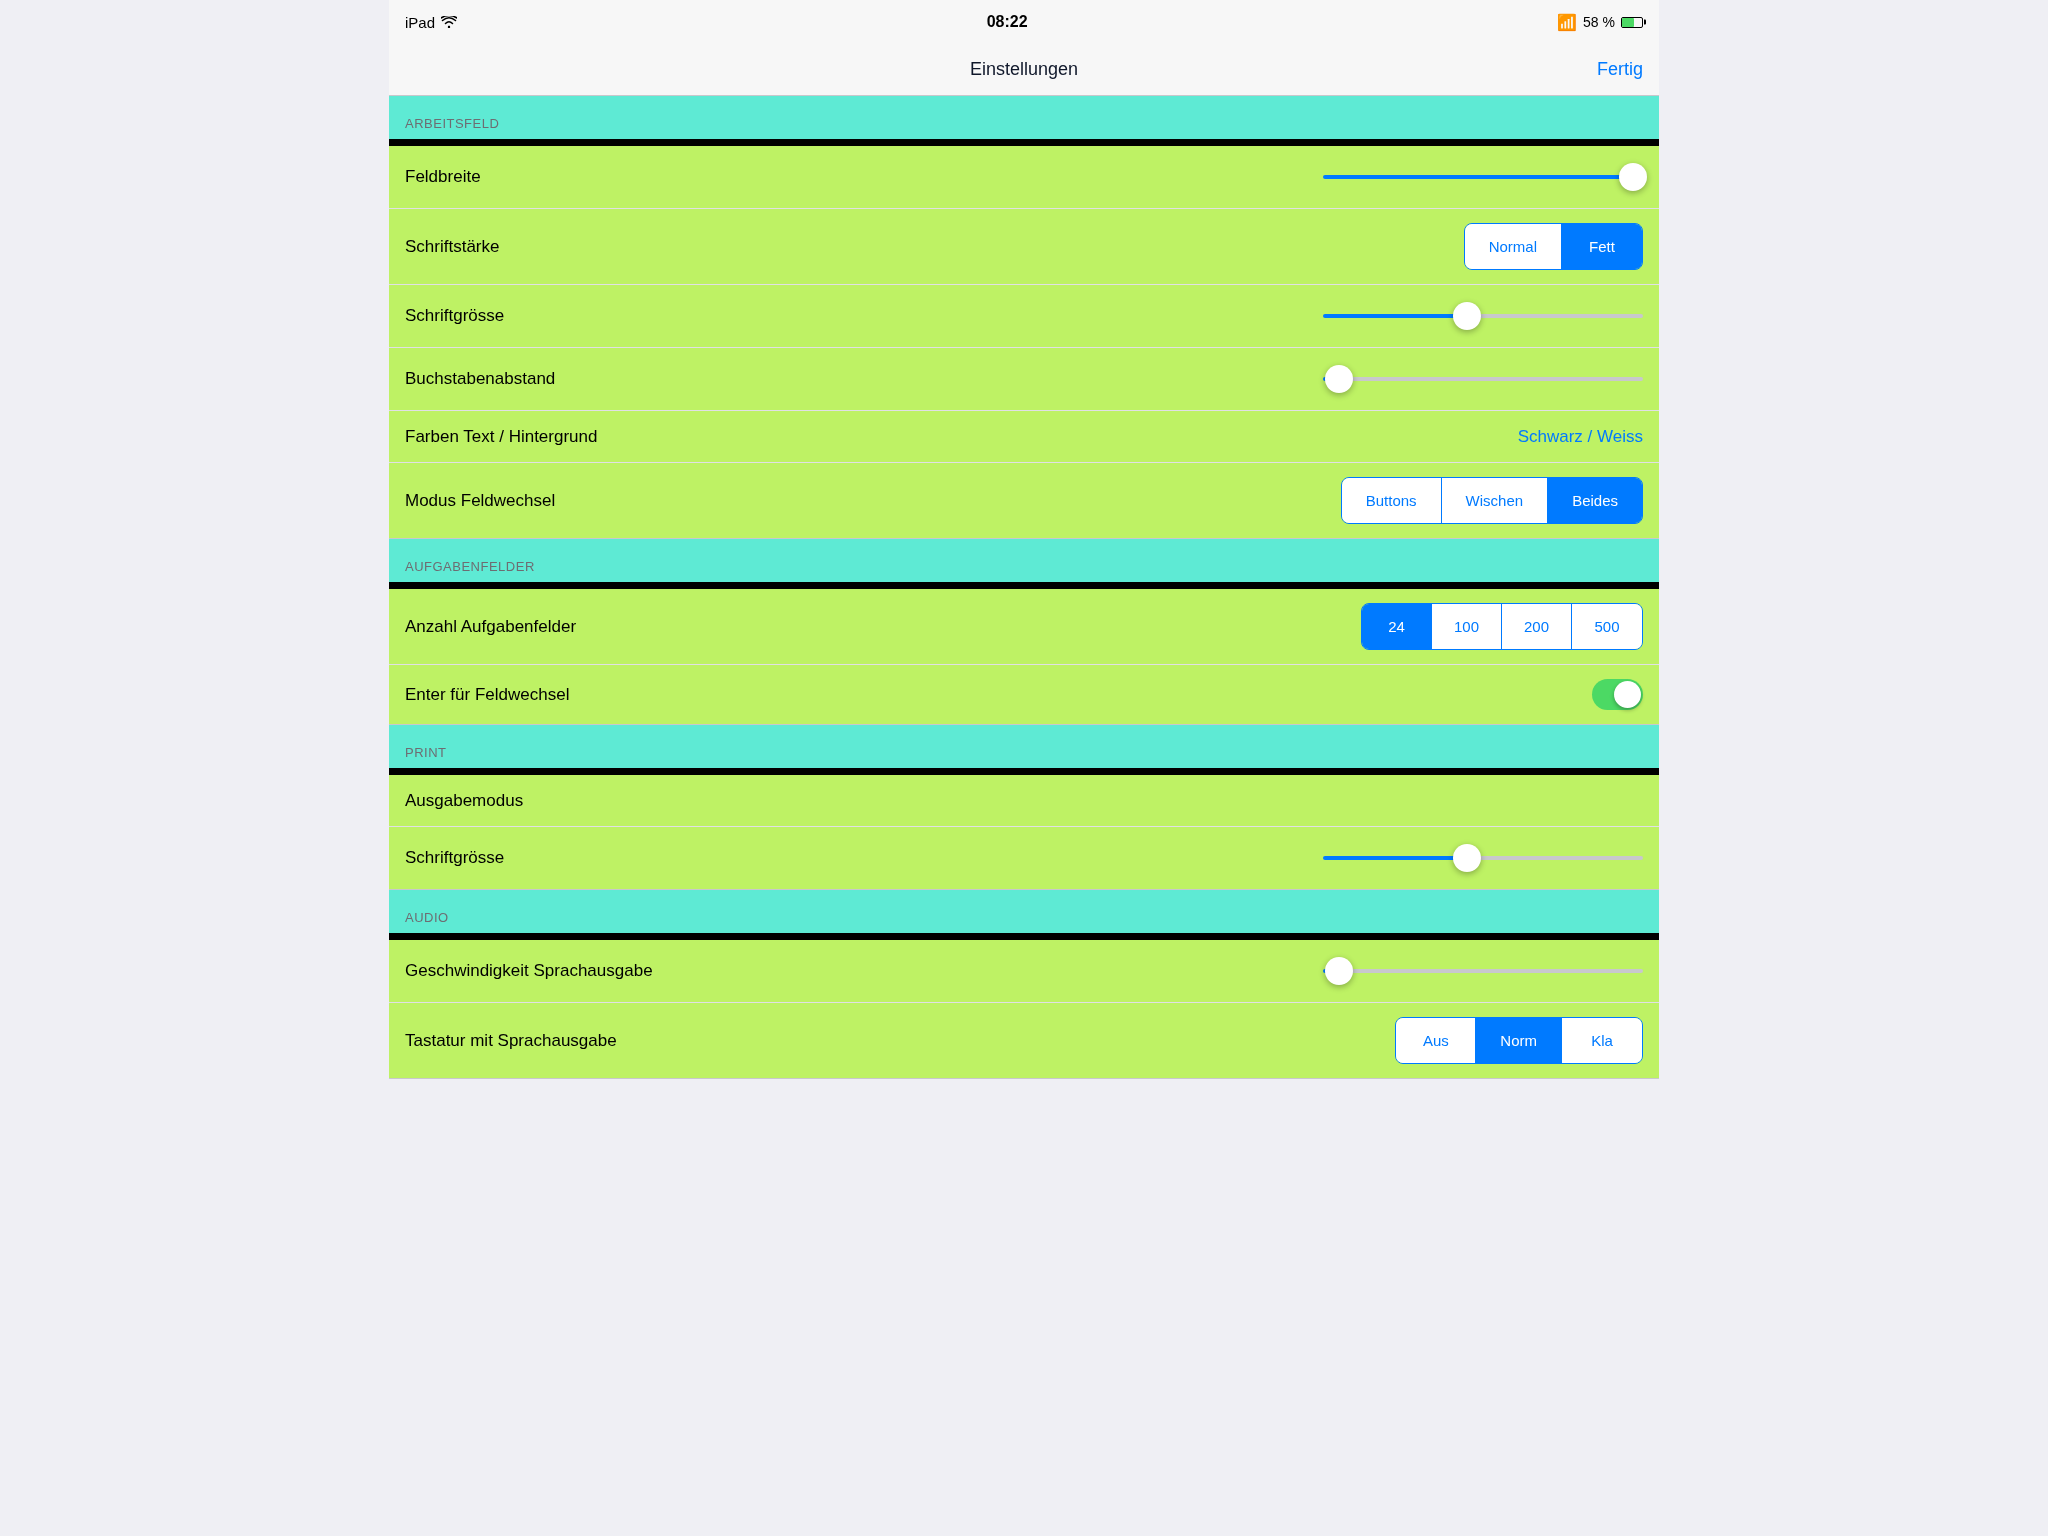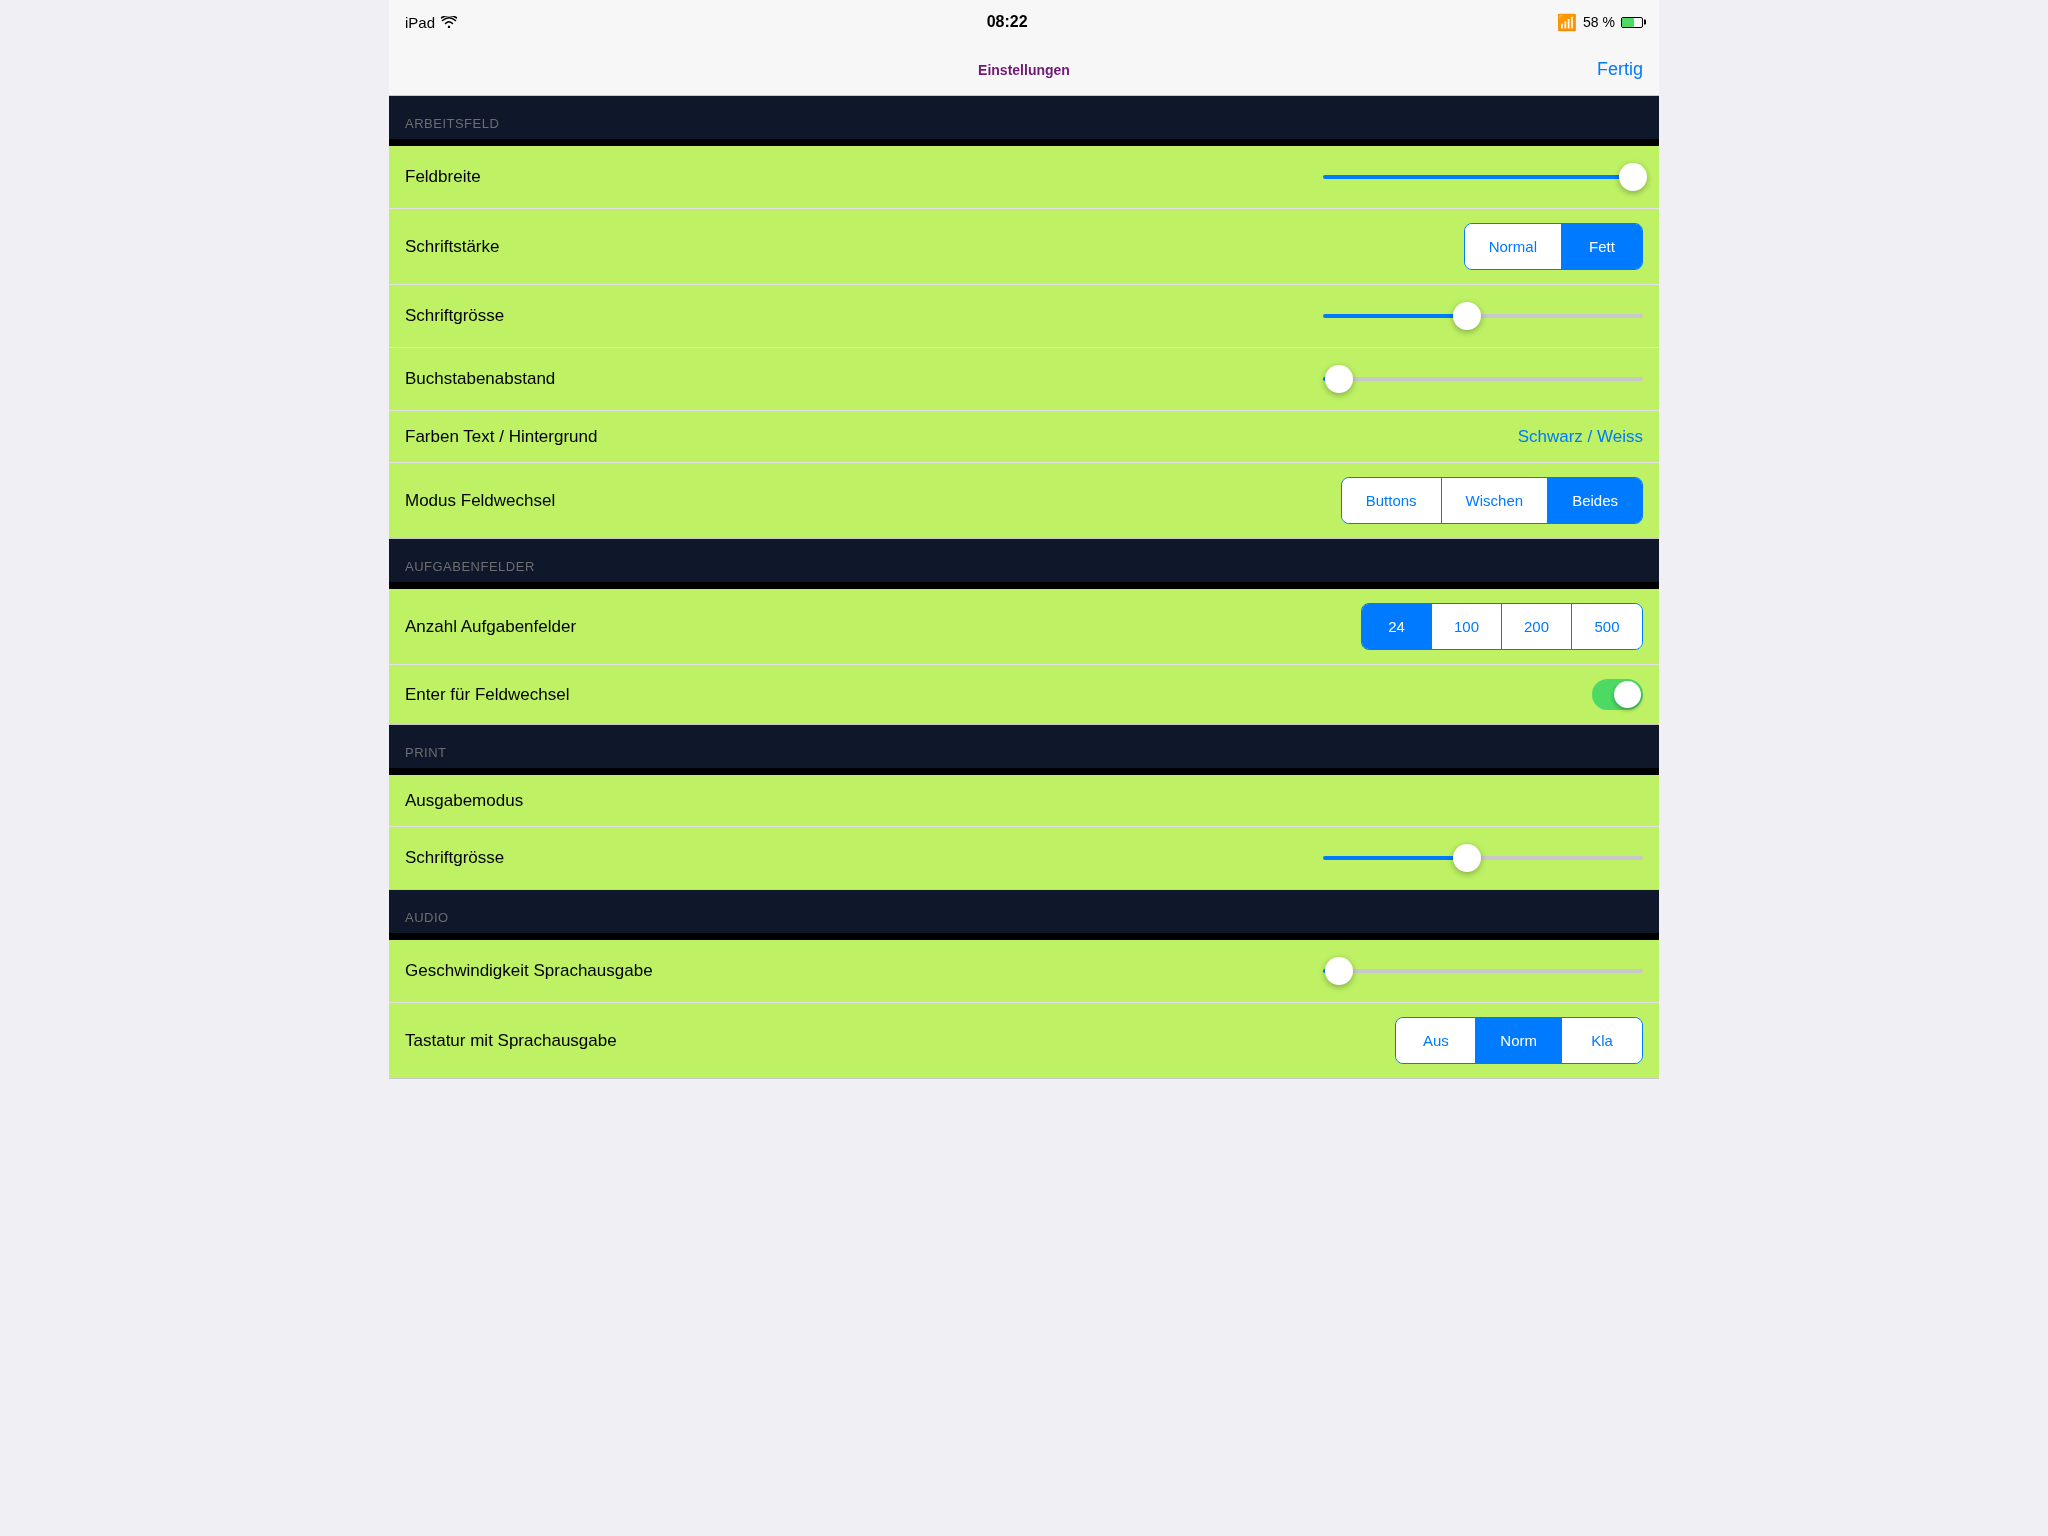"Einstellungen" .nav-title { color: #701a75 -> #0f172a; font-size: 14px -> 18px; font-weight: 700 -> 400 }
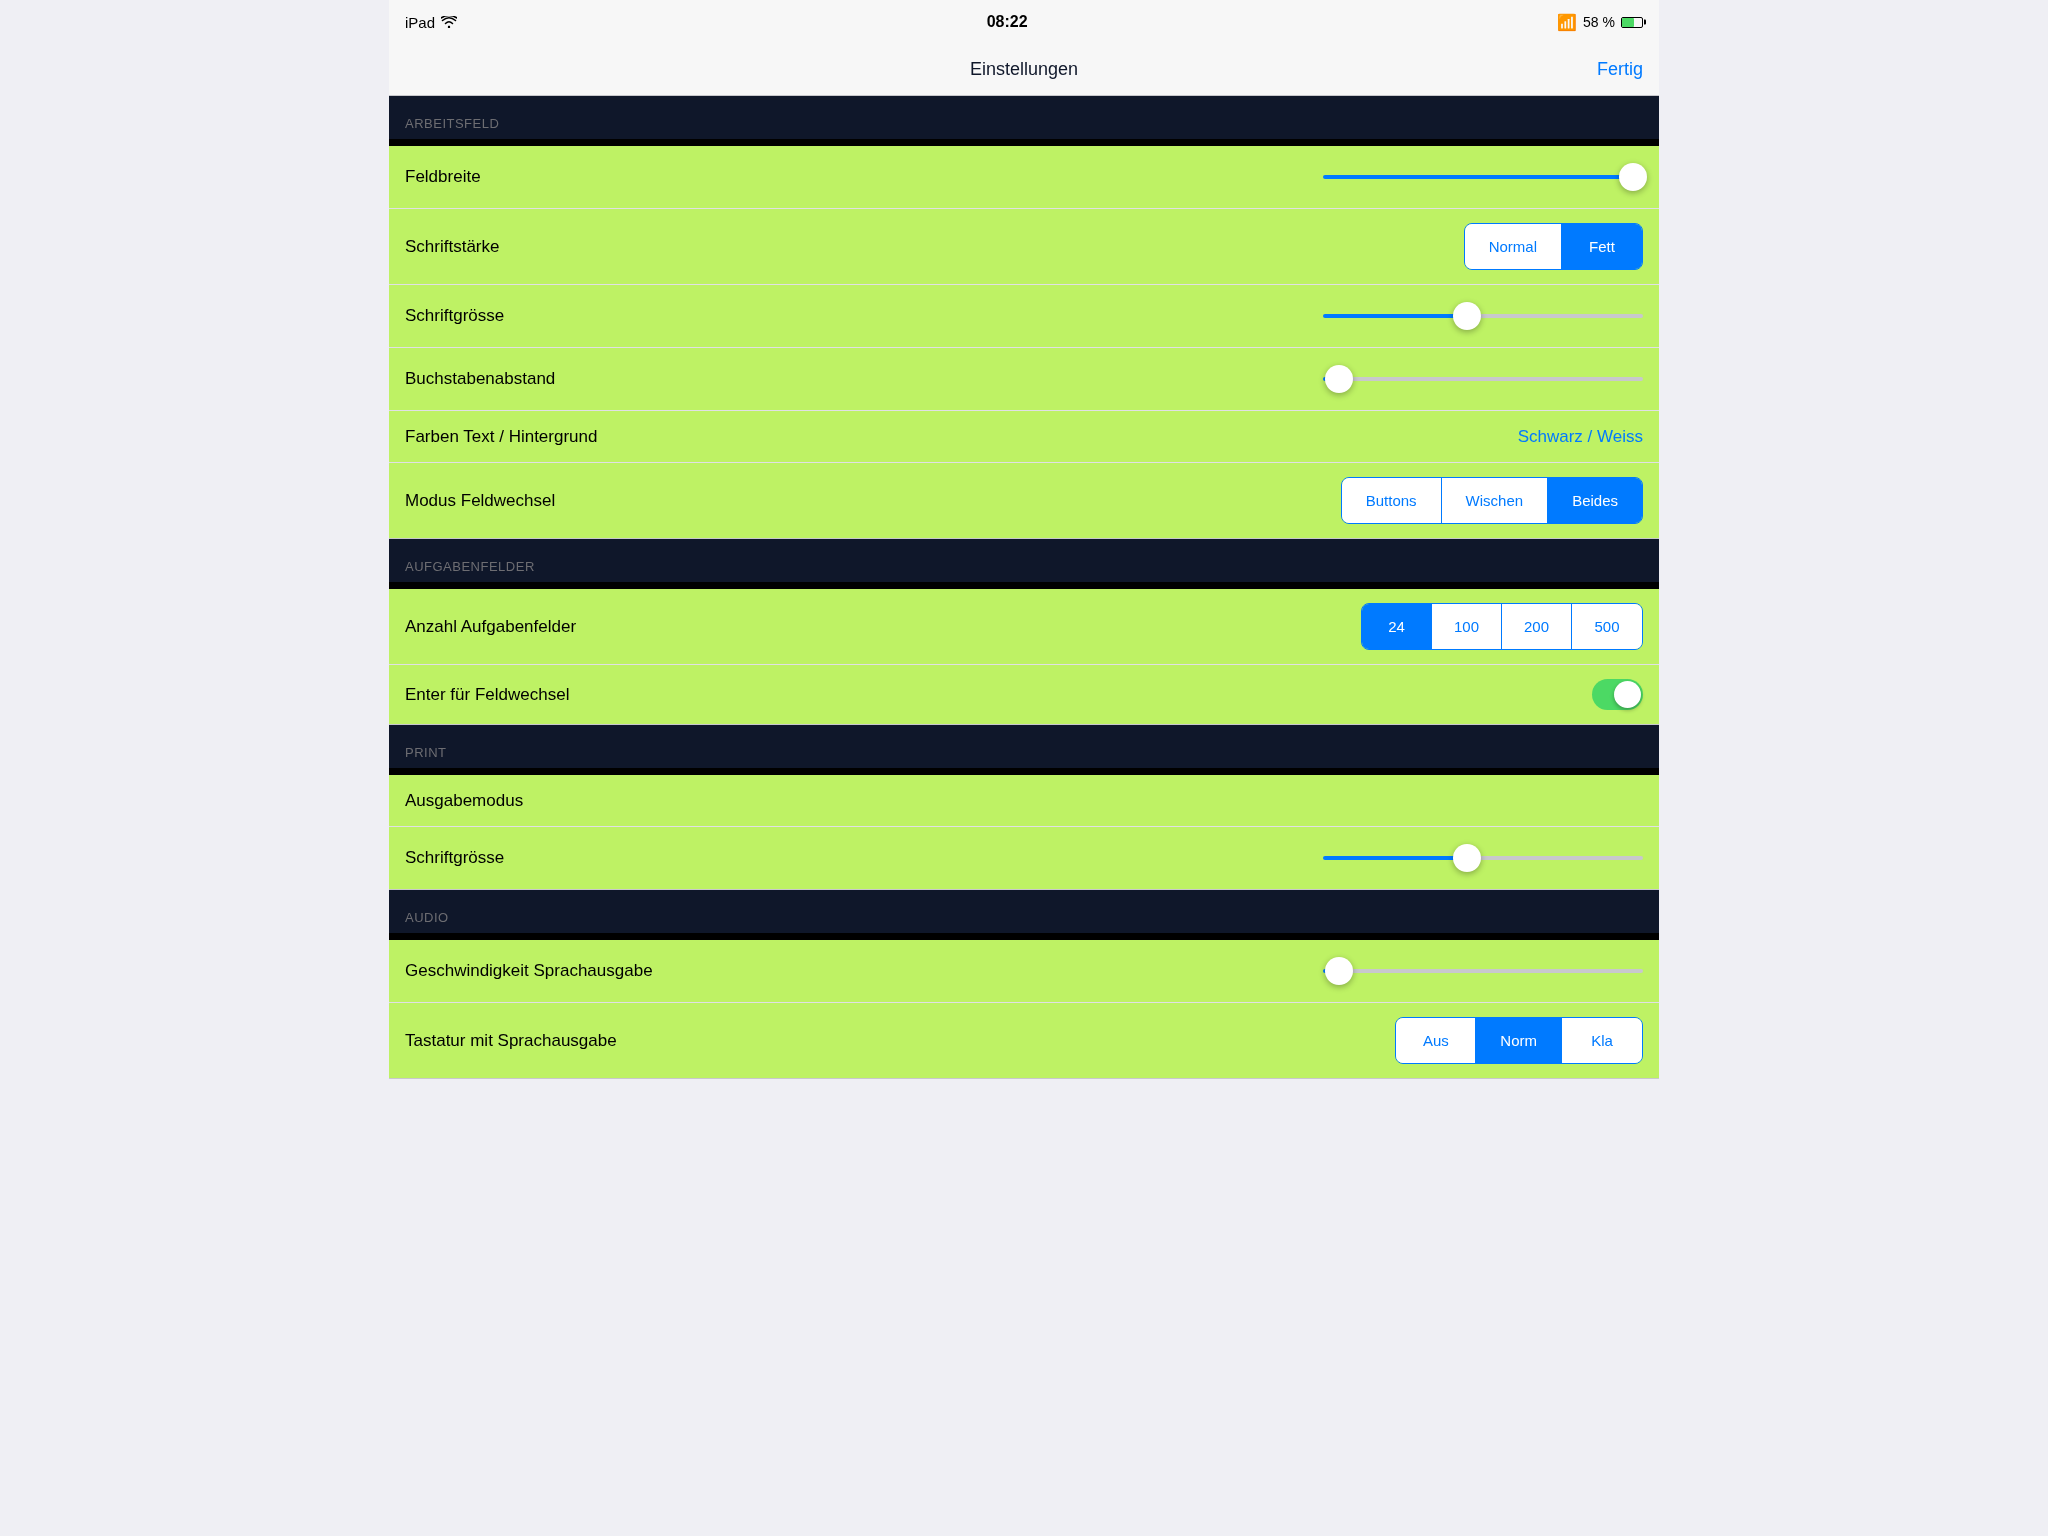"ARBEITSFELD" .section-header { background: #0f172a -> #5eead4 }
